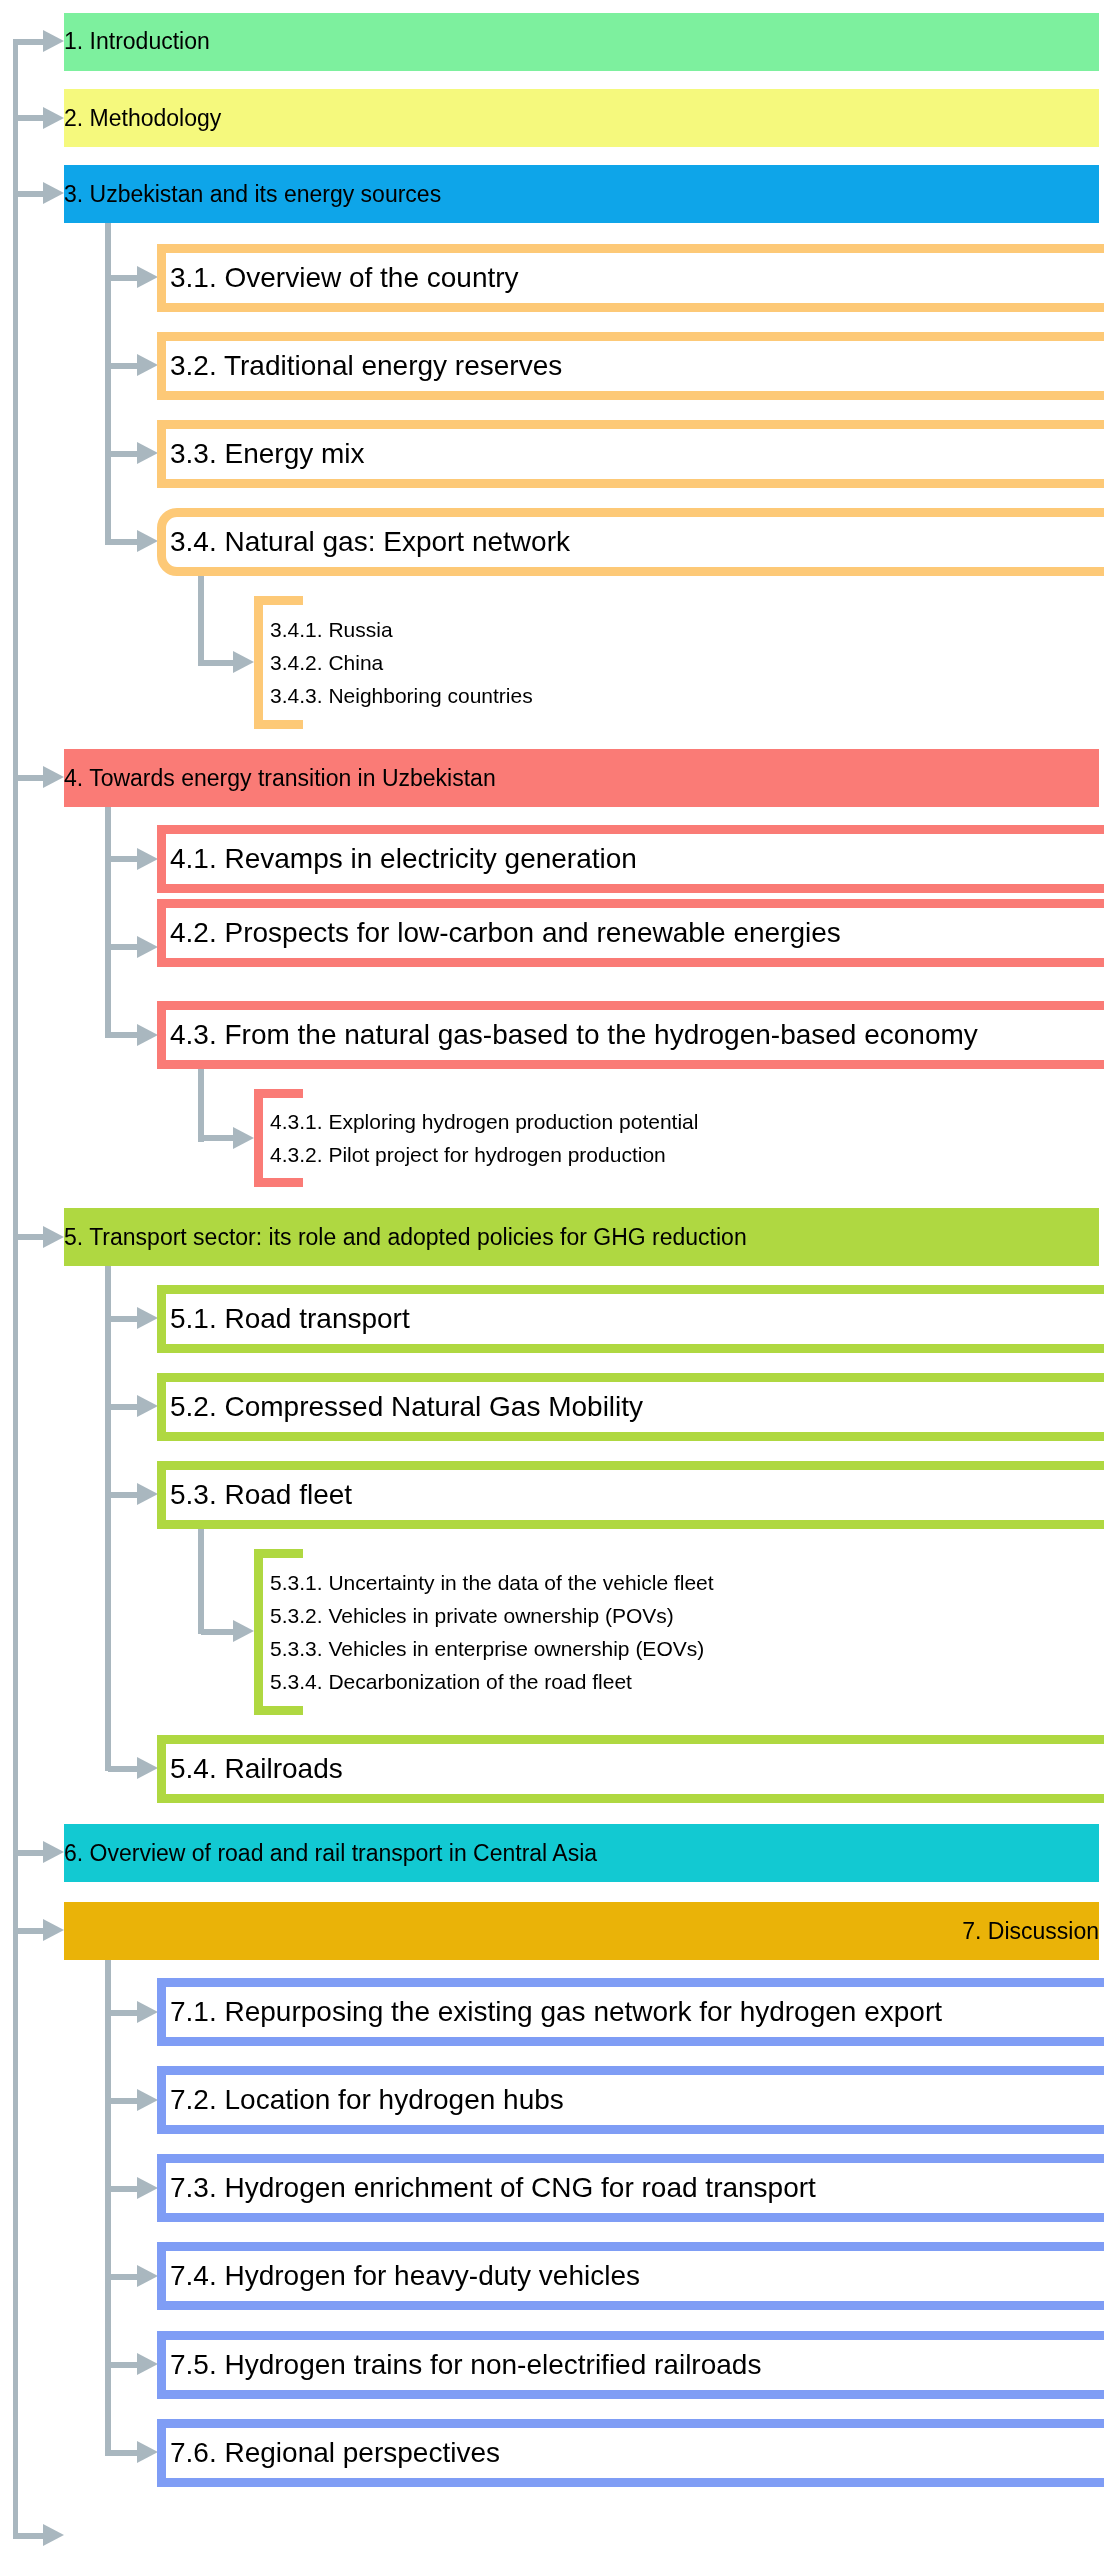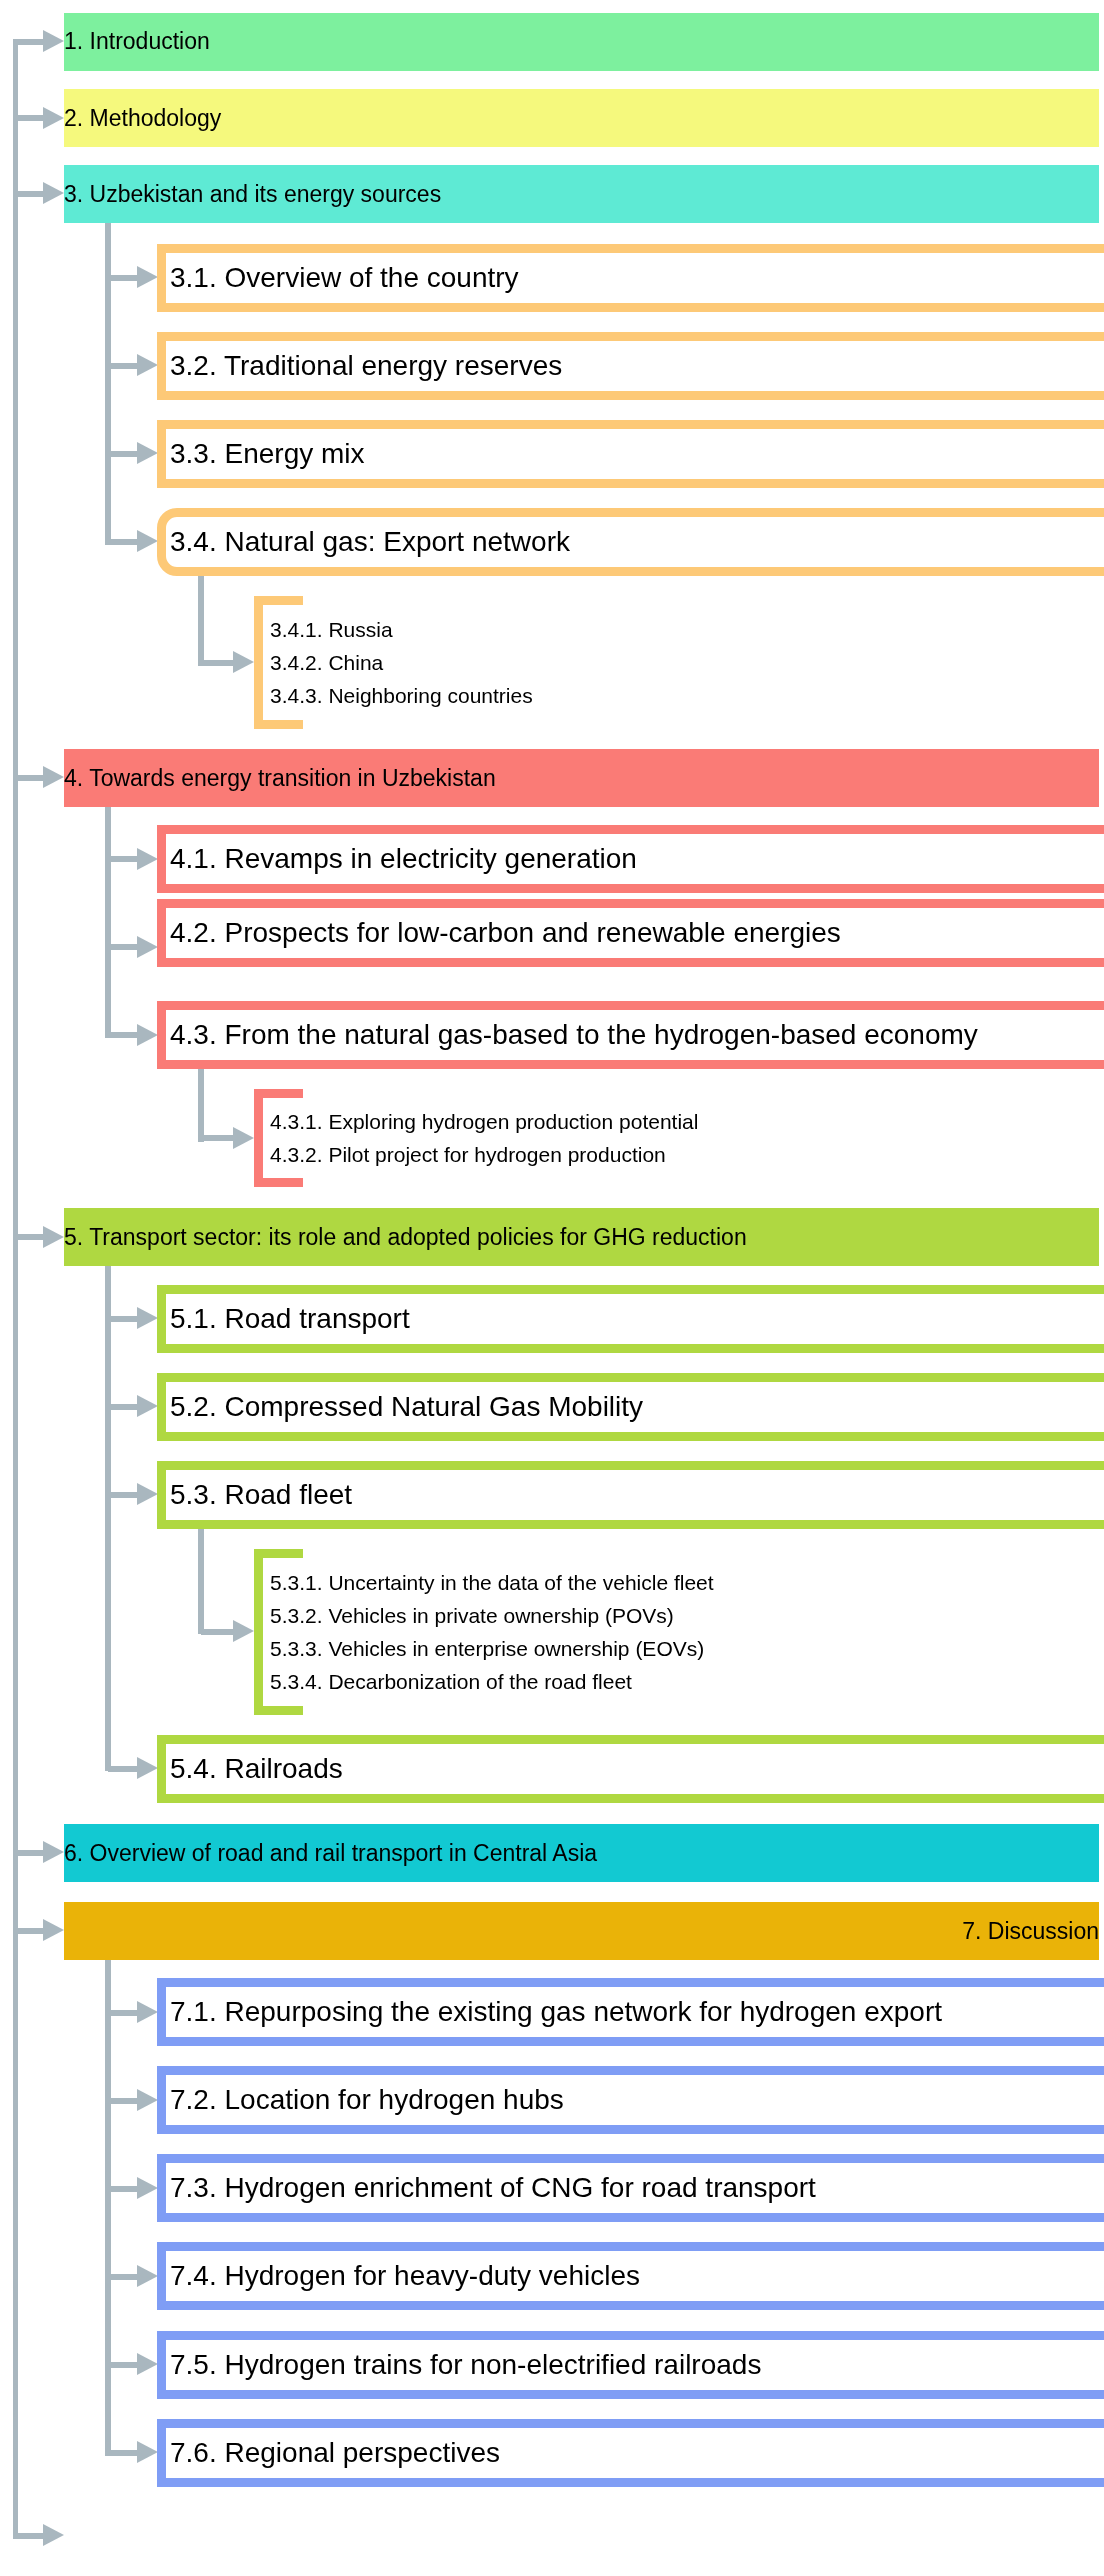"3. Uzbekistan and its energy" div.bar { background: #5eead4 -> #0ea5e9 }
